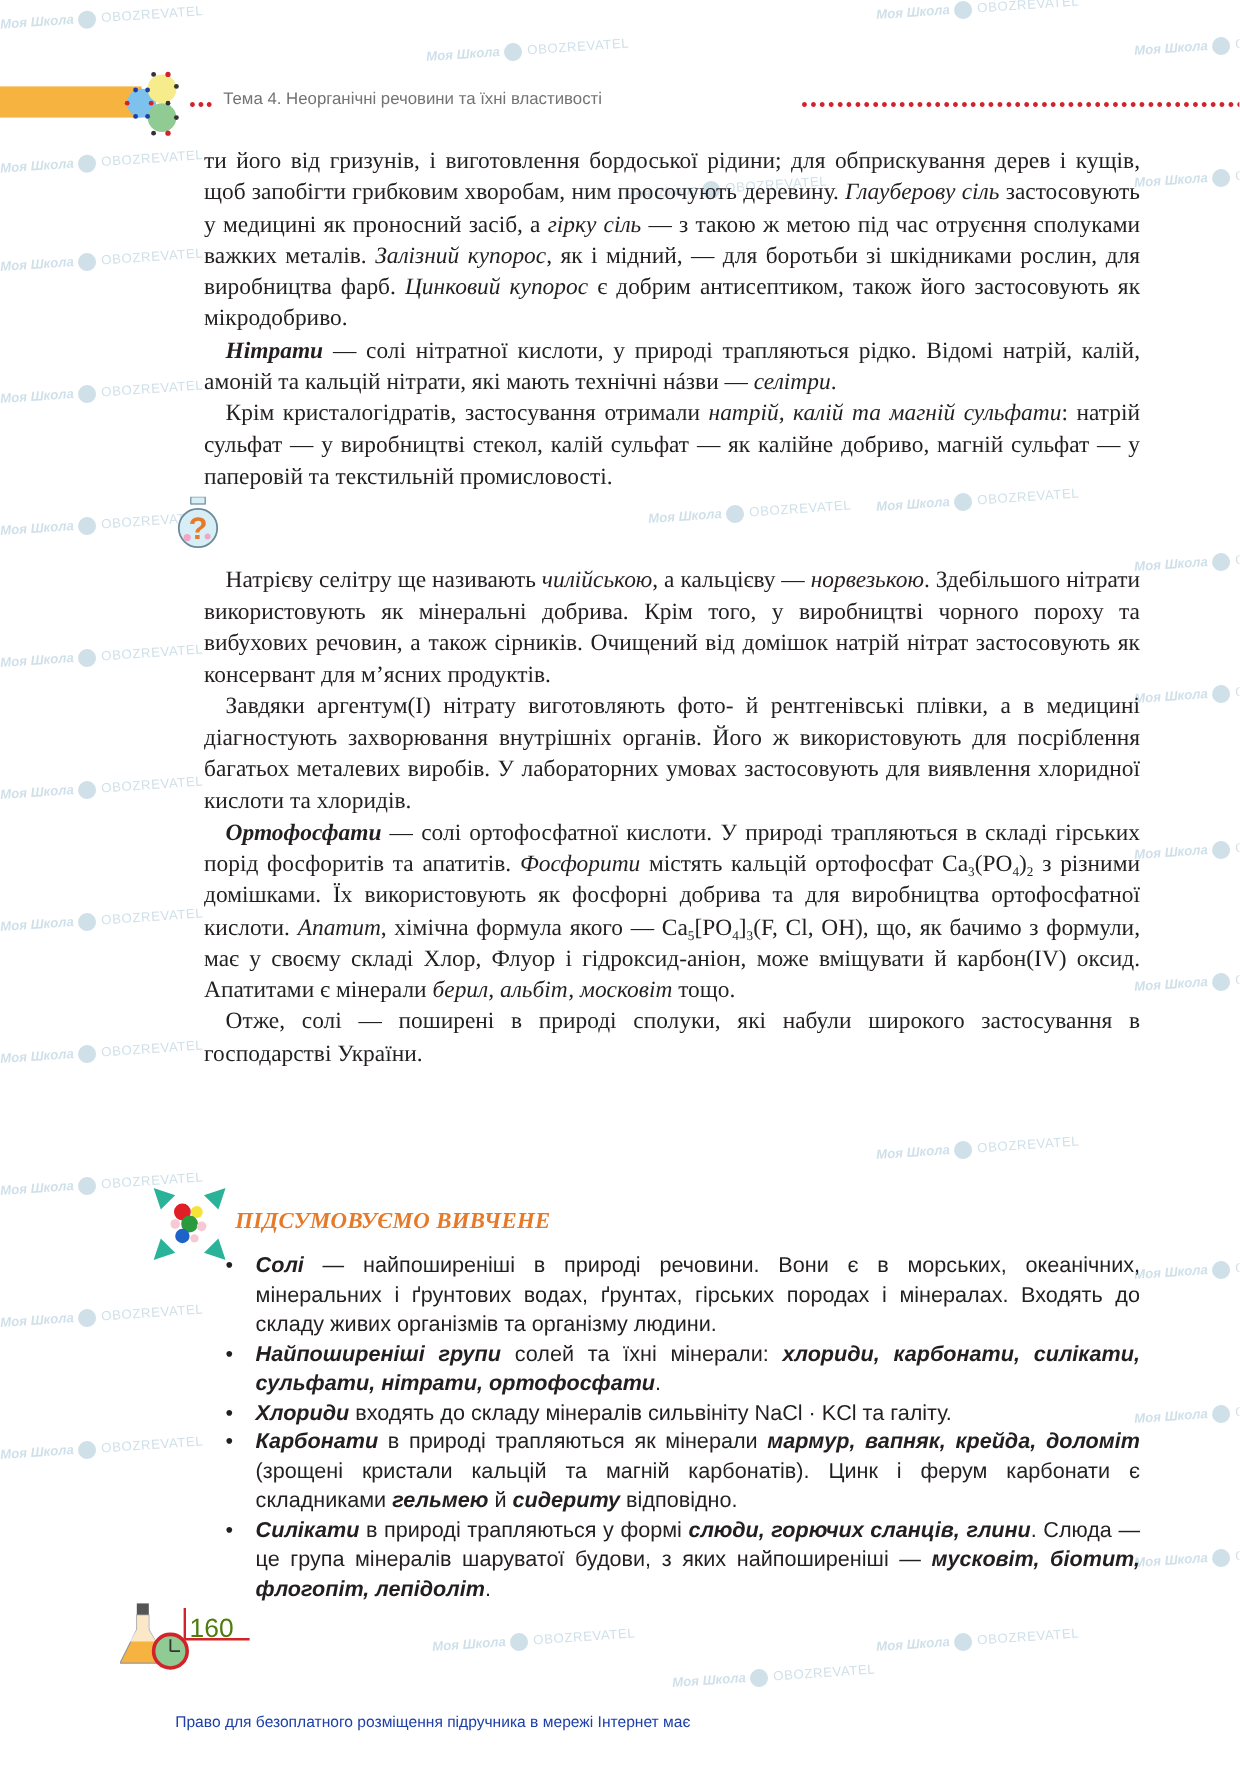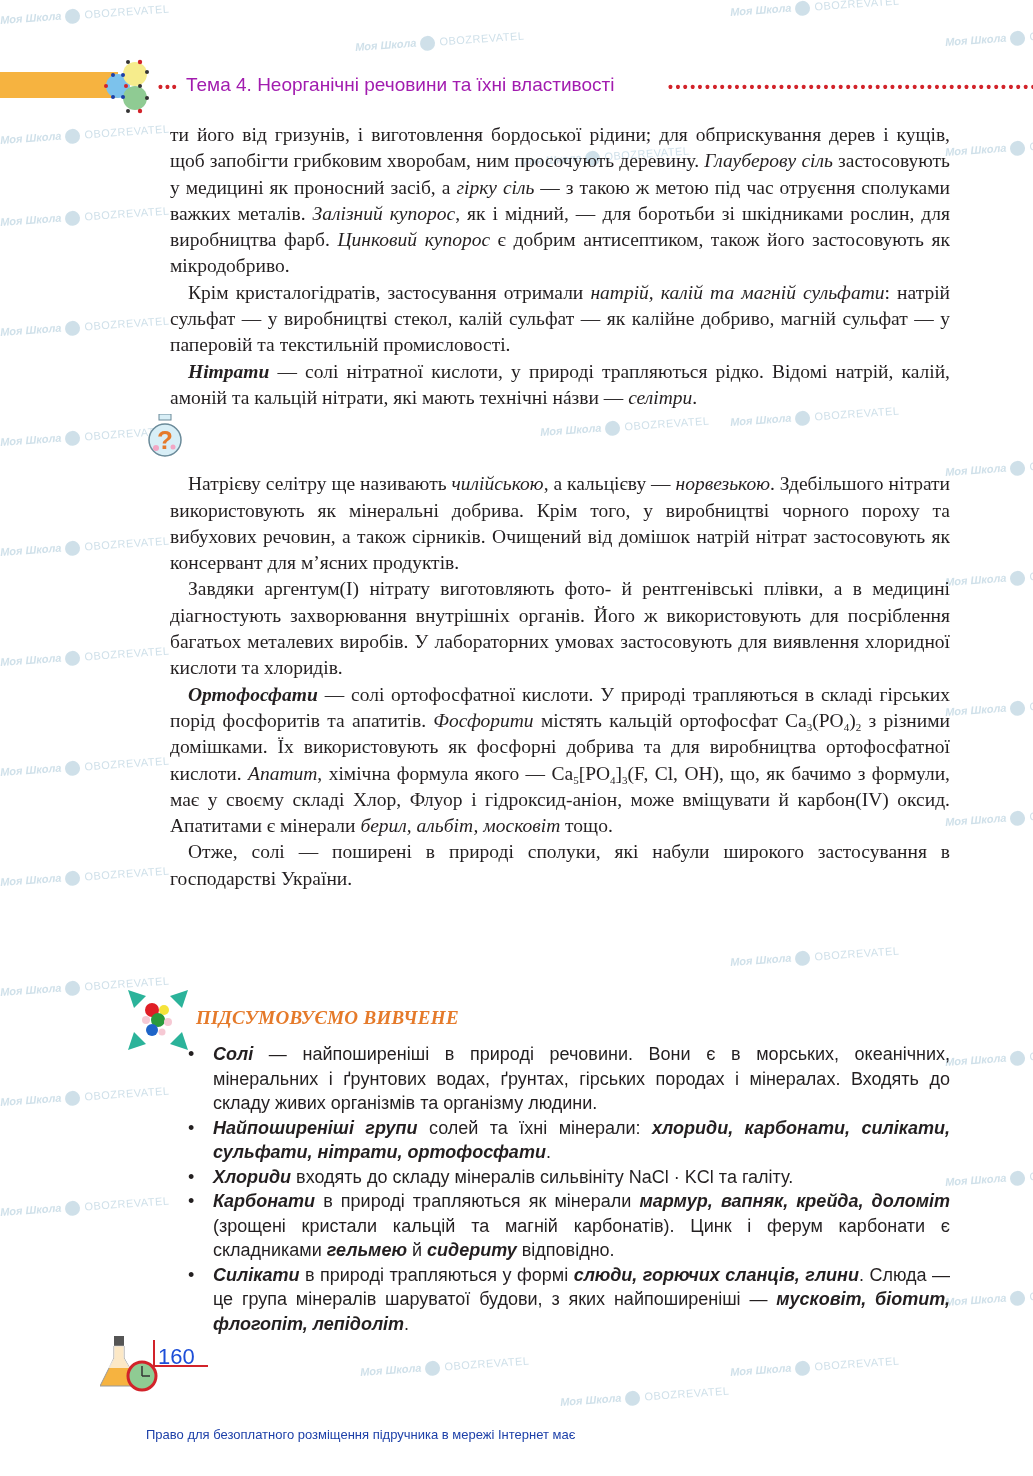"Тема 4. Неорганічні речовини та" .header .title { color: #a21caf -> #737373; font-size: 19px -> 14px }
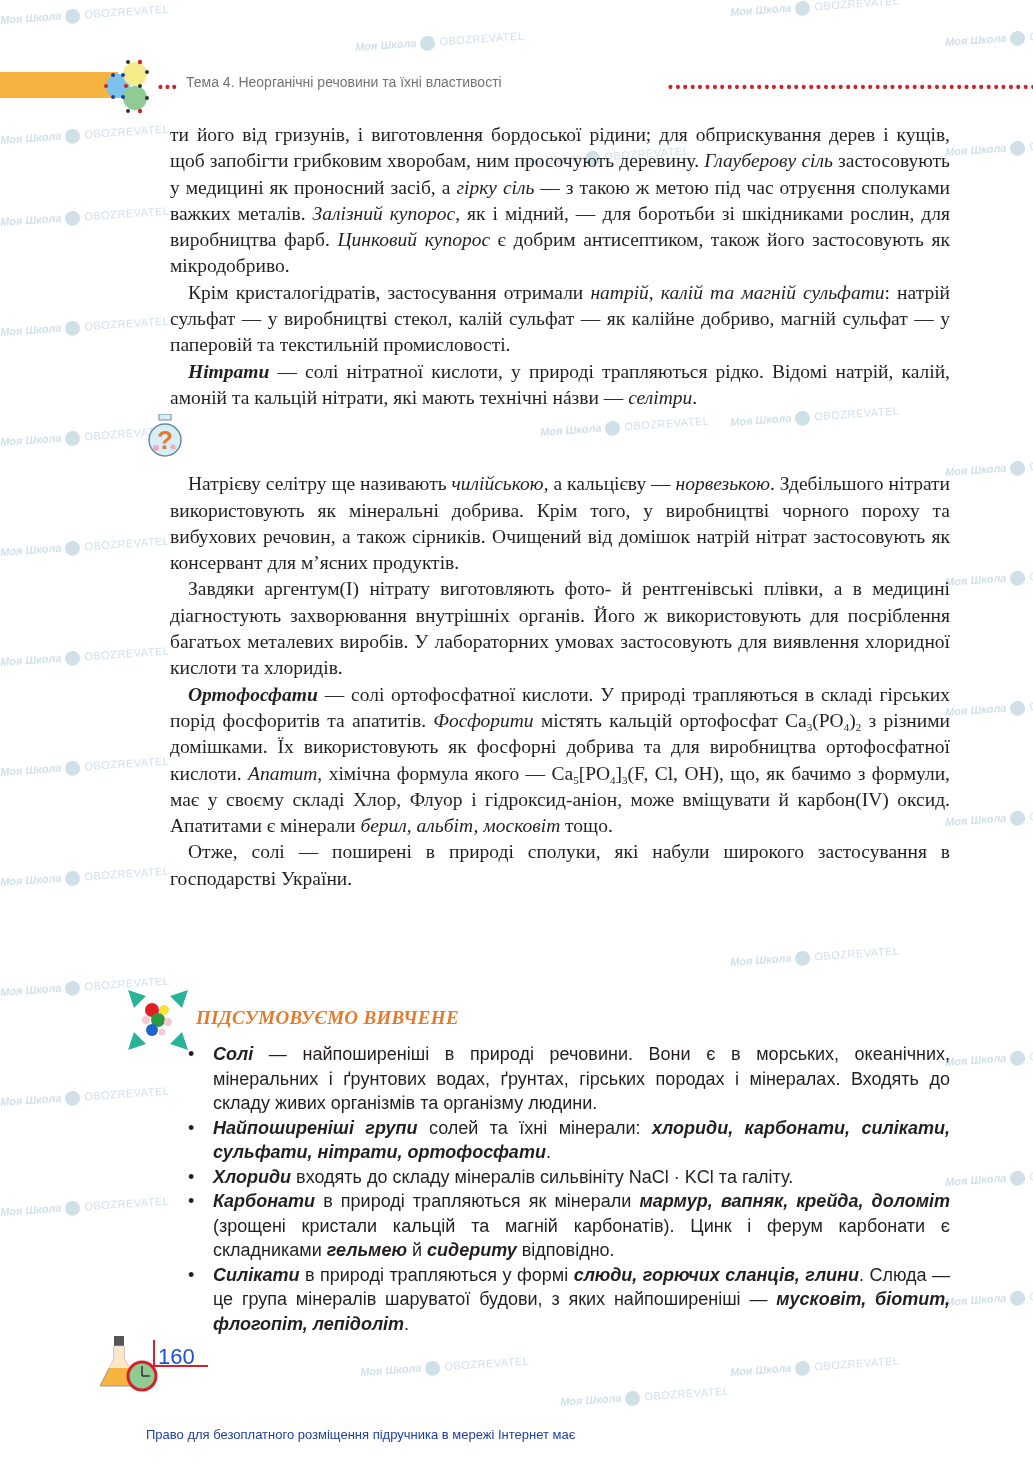"Крім кристалогідратів, застосування" p.indent { order: before "Нітрати — солі нітратної кислоти," -> after "Нітрати — солі нітратної кислоти," }
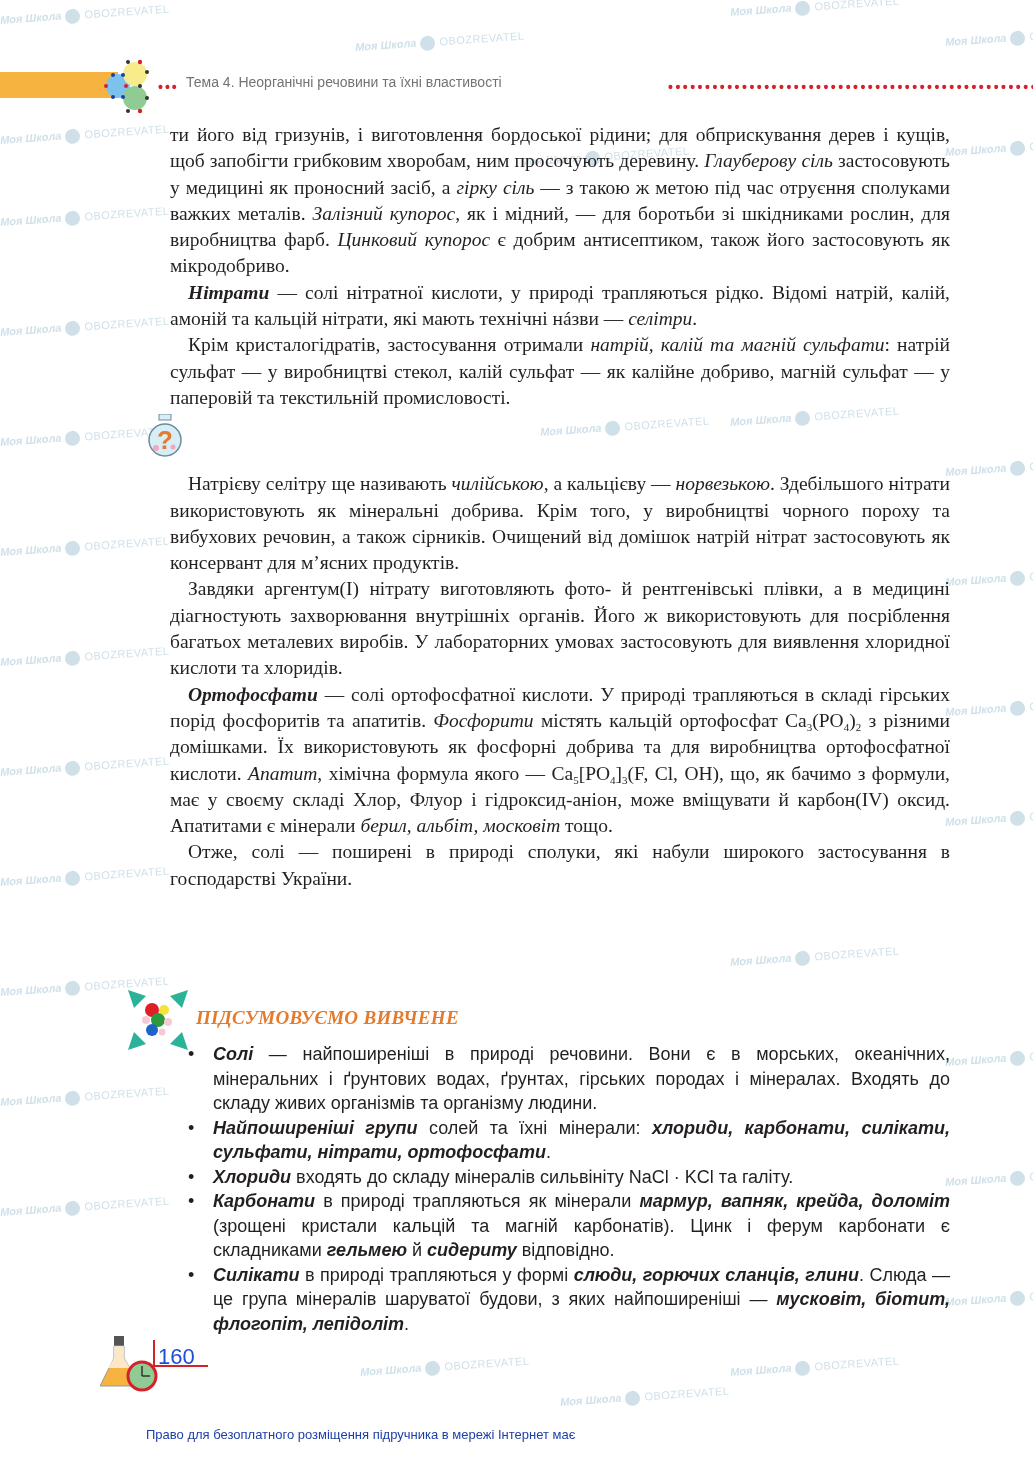"160" .pagenum .num { color: #1d4ed8 -> #4d7c0f }
